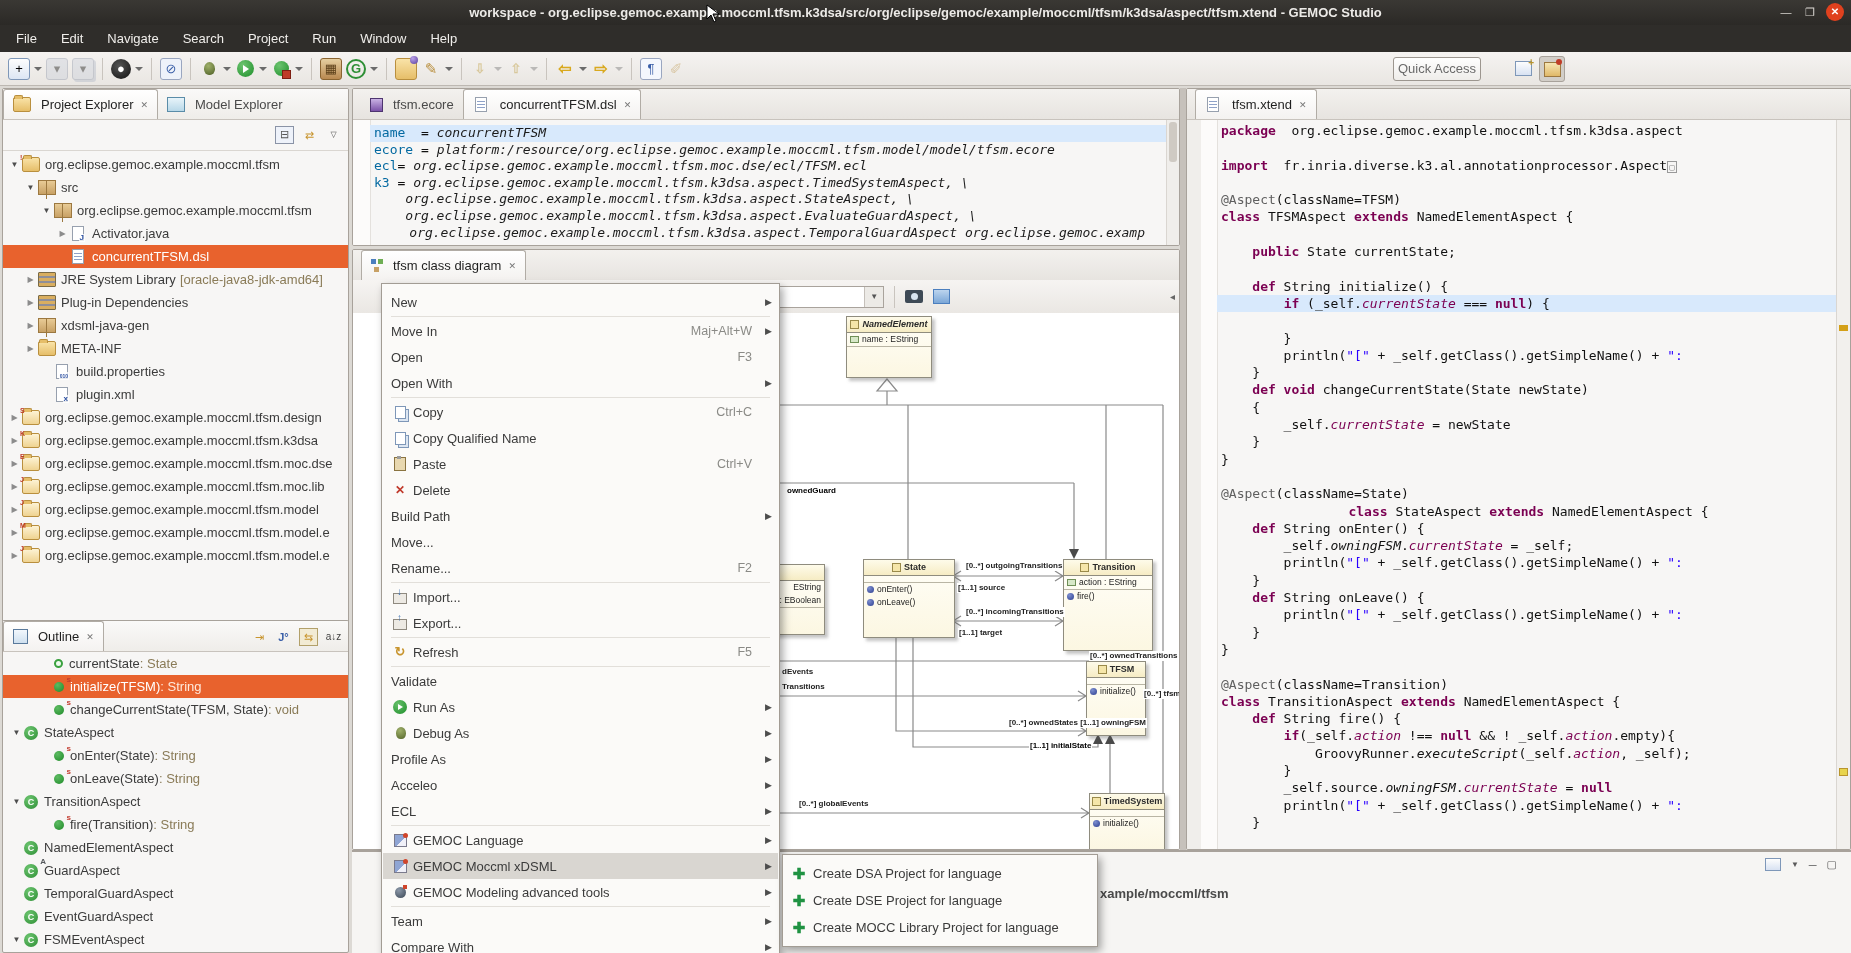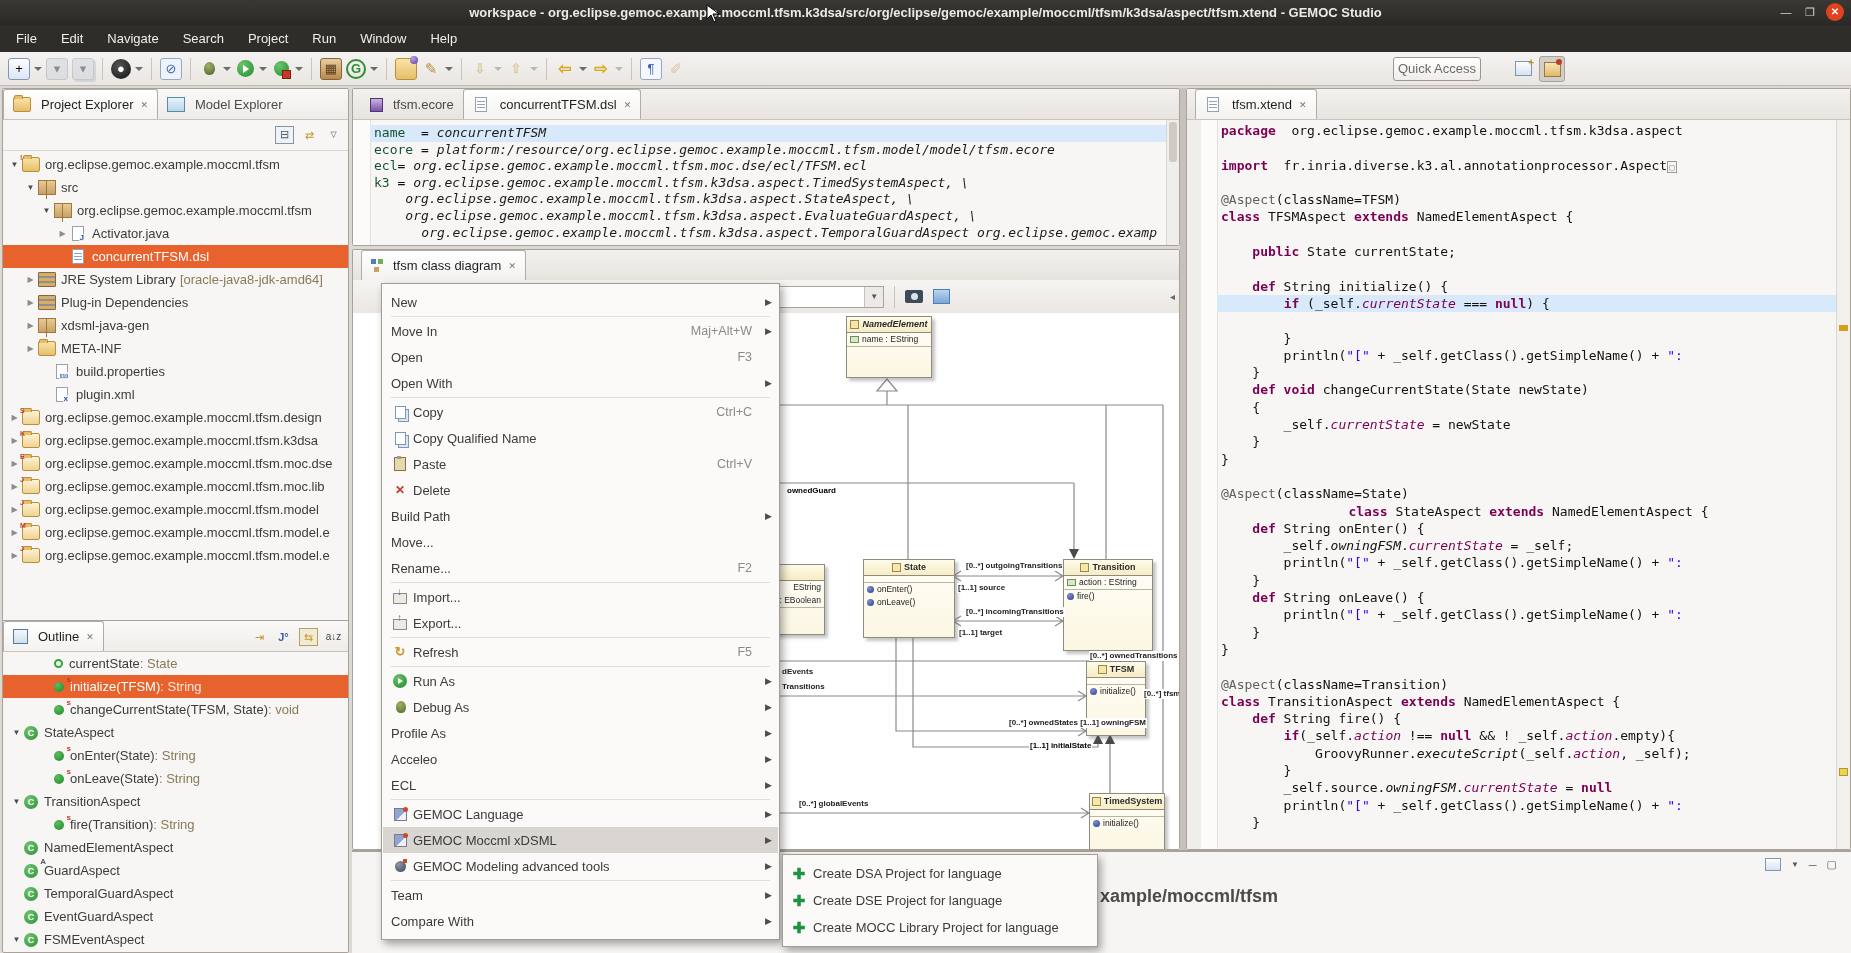"name" .tok-kw2 { color: #14532d -> #0369a1 }
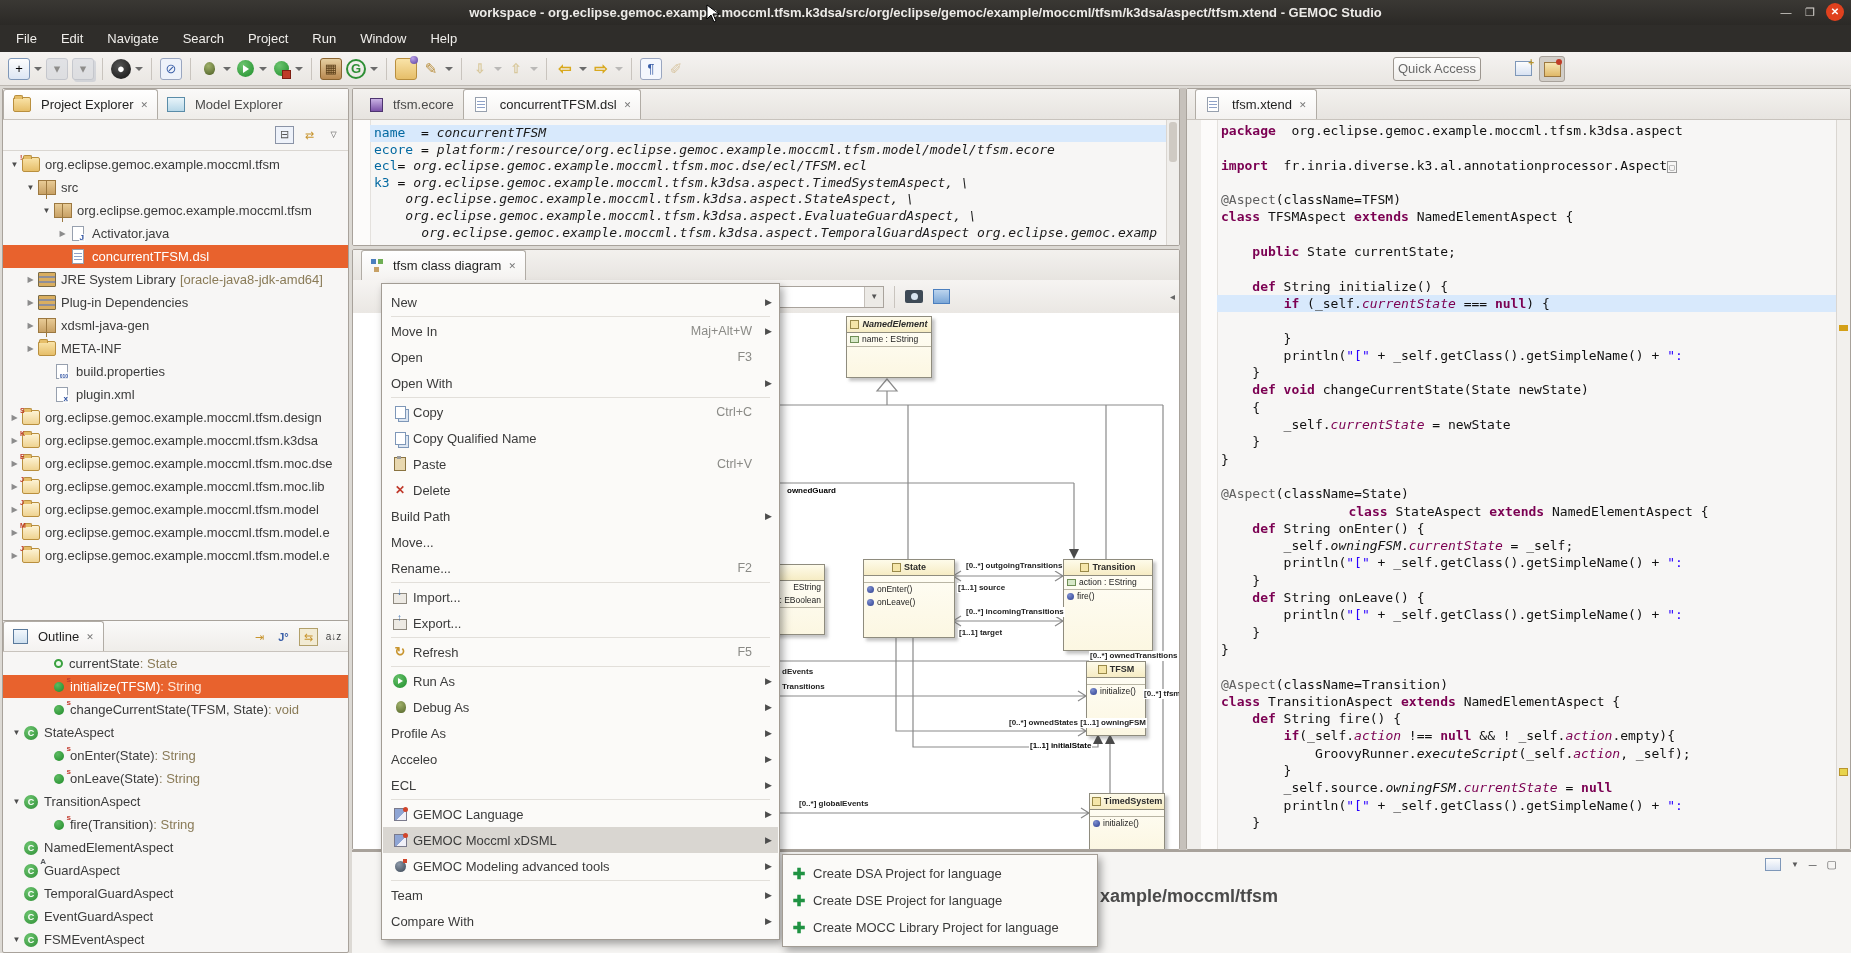"org.eclipse.gemoc.example.moccml.tfsm.k3dsa.aspect.Tempo" span { padding-left: 20px -> 8px }
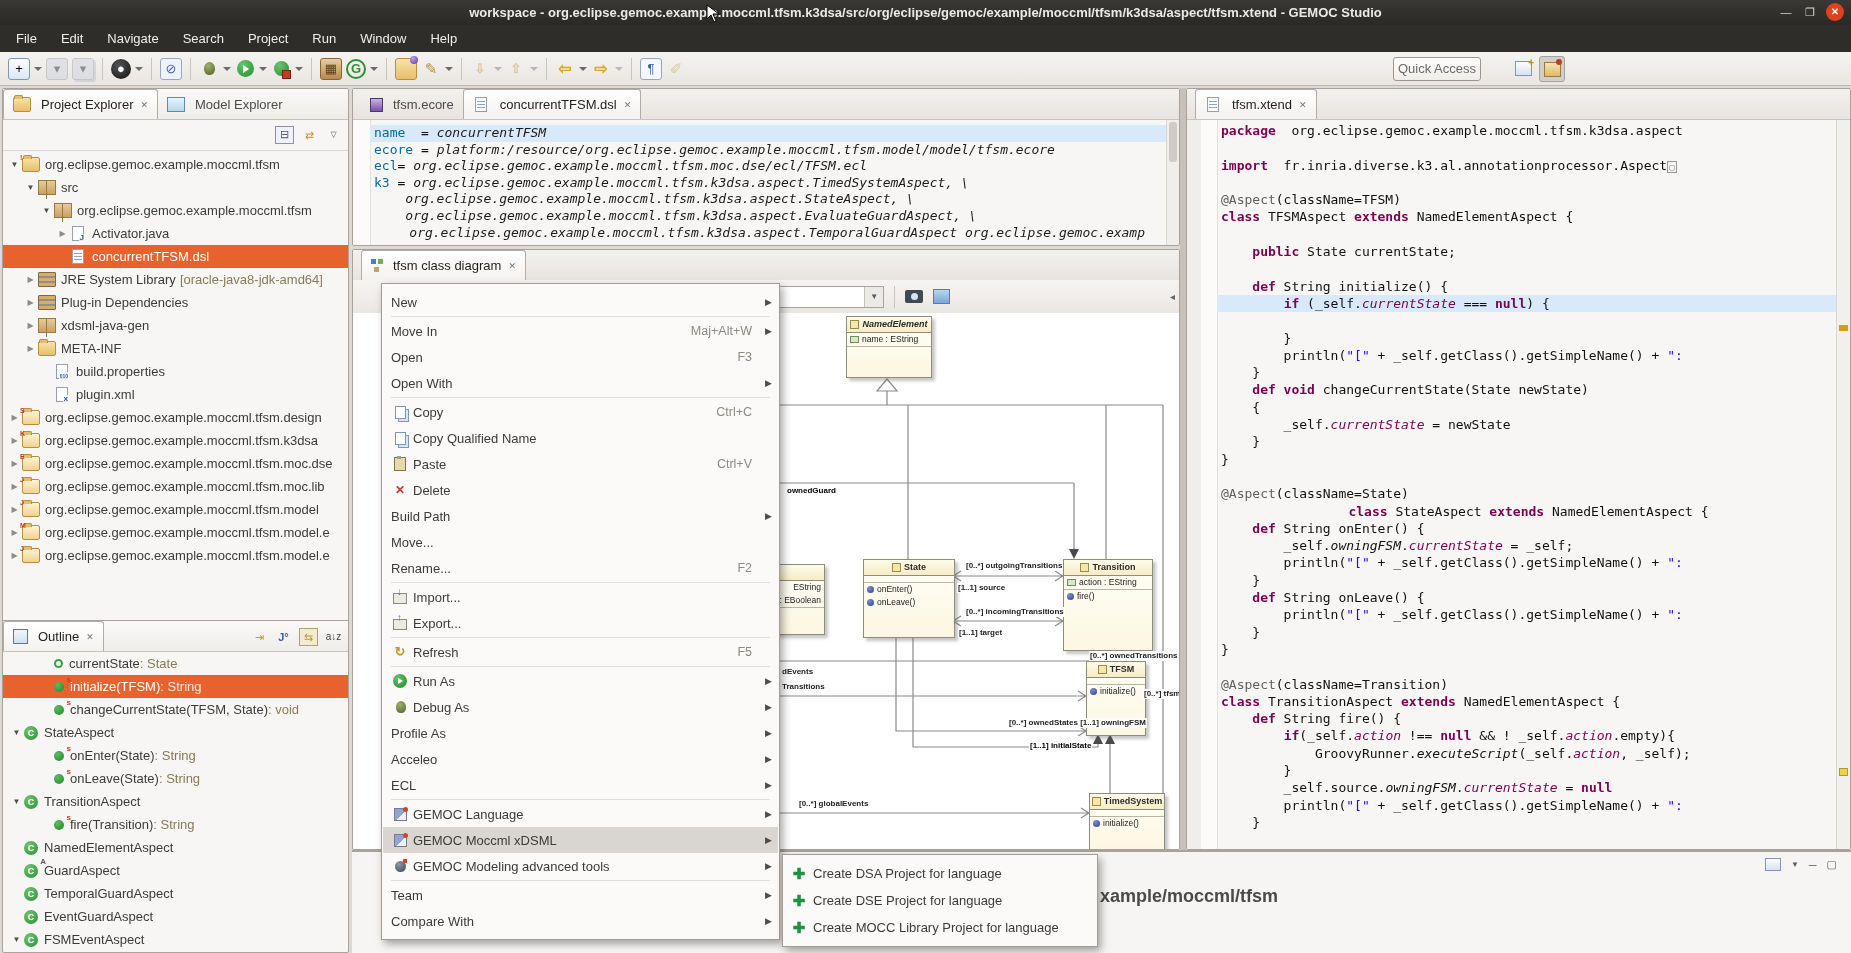"Validate" div.mrow { html: none -> <div> <span>Validate</span> <span></span> <span></span> </div> }
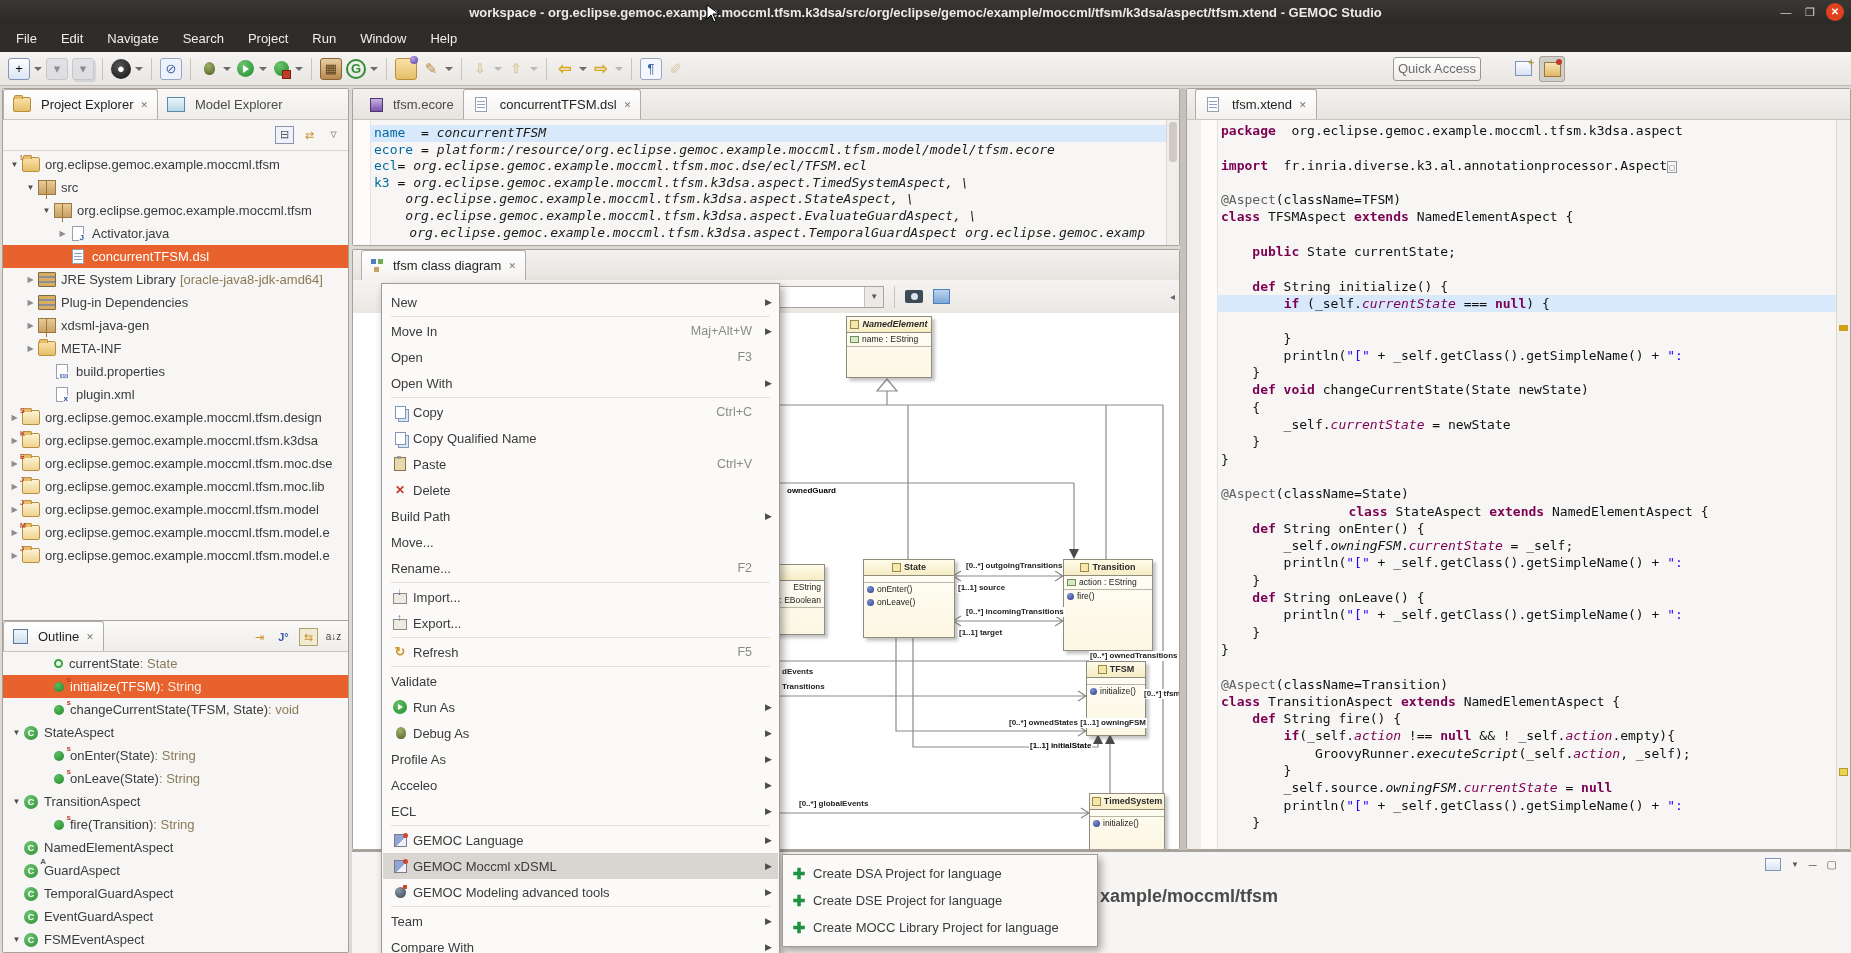"xample/moccml/tfsm" #bottom-path { font-size: 18px -> 13px }
